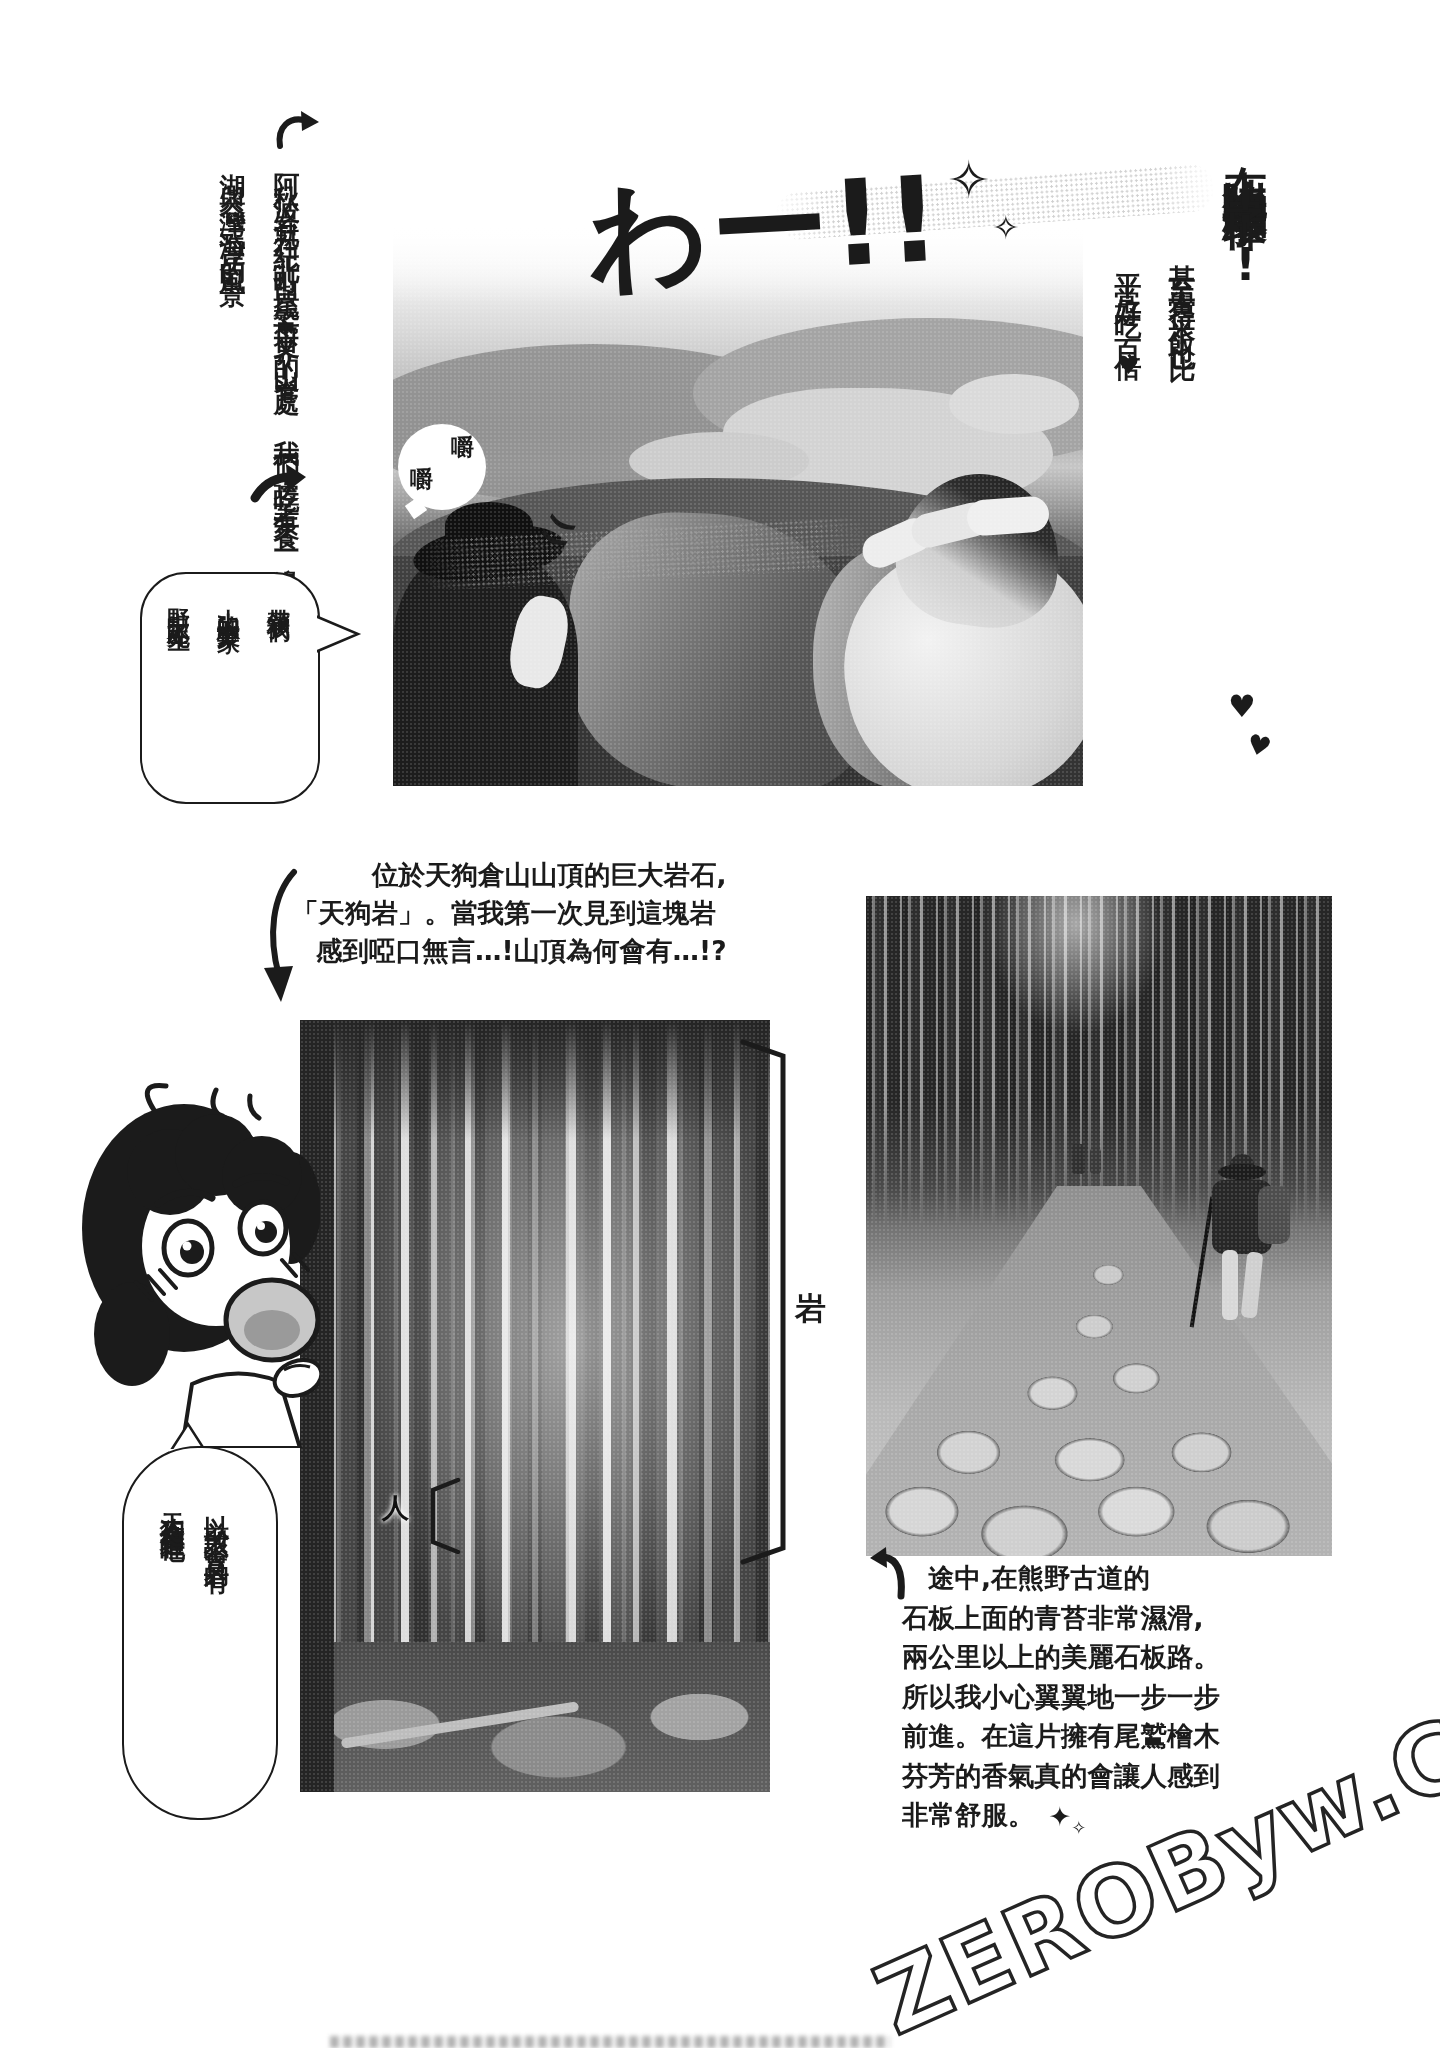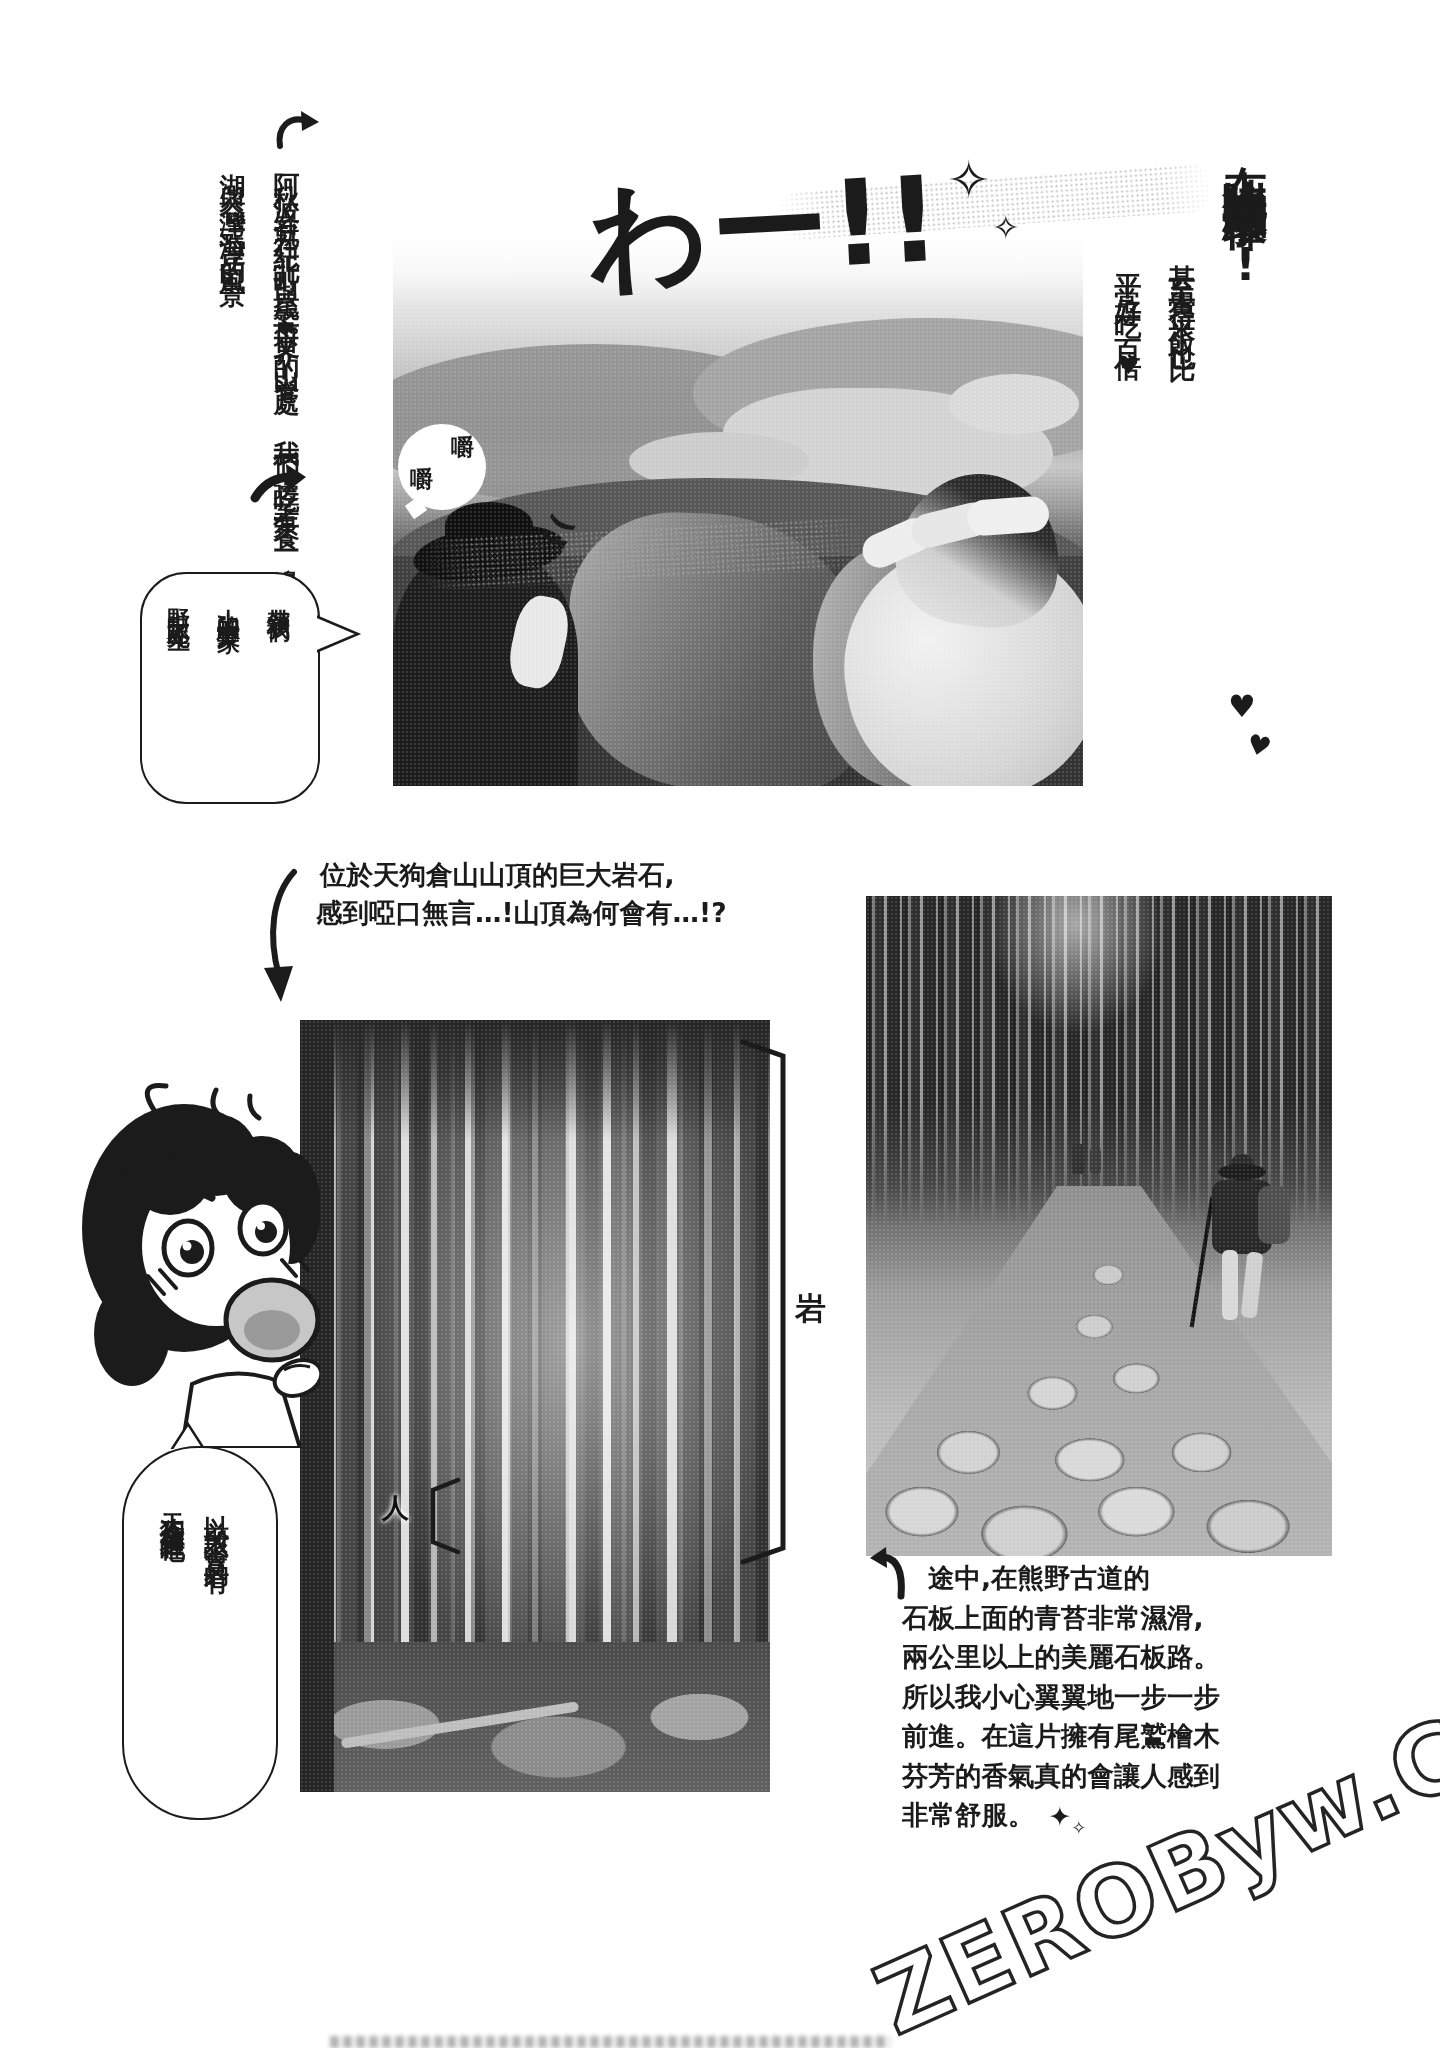"位於天狗倉山山頂的巨大岩石," #tengu-paragraph .l1 { margin-left: 4px -> 20px; text-align: none -> right }
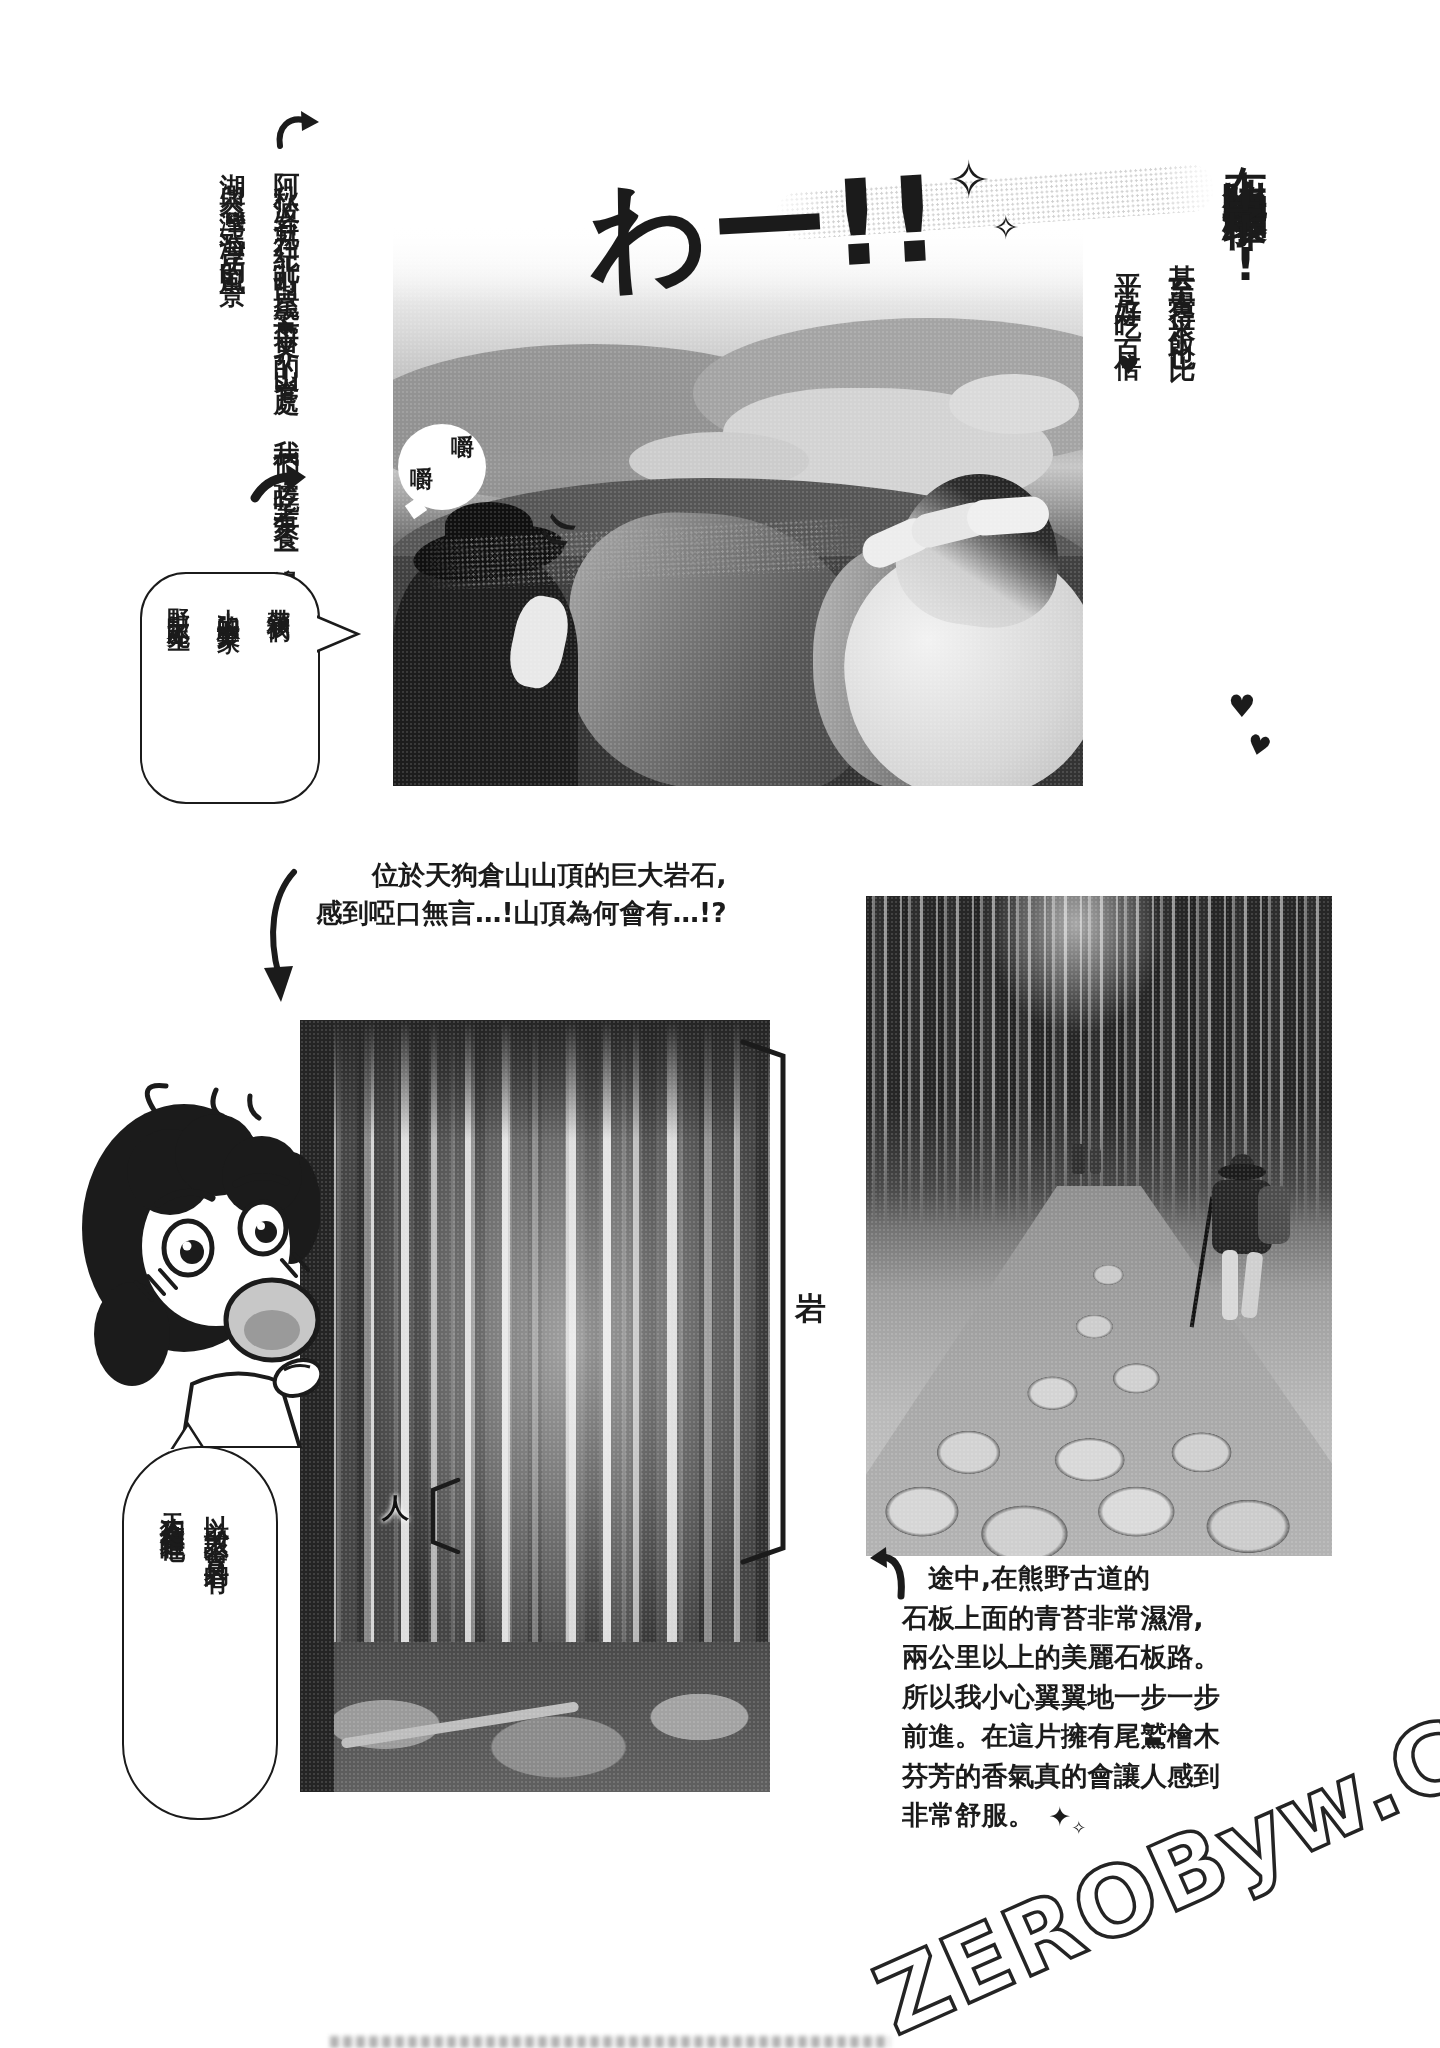"「天狗岩」。當我第一次見到這塊岩" div.l2 { html: none -> <div>「天狗岩」。當我第一次見到這塊岩</div> }
